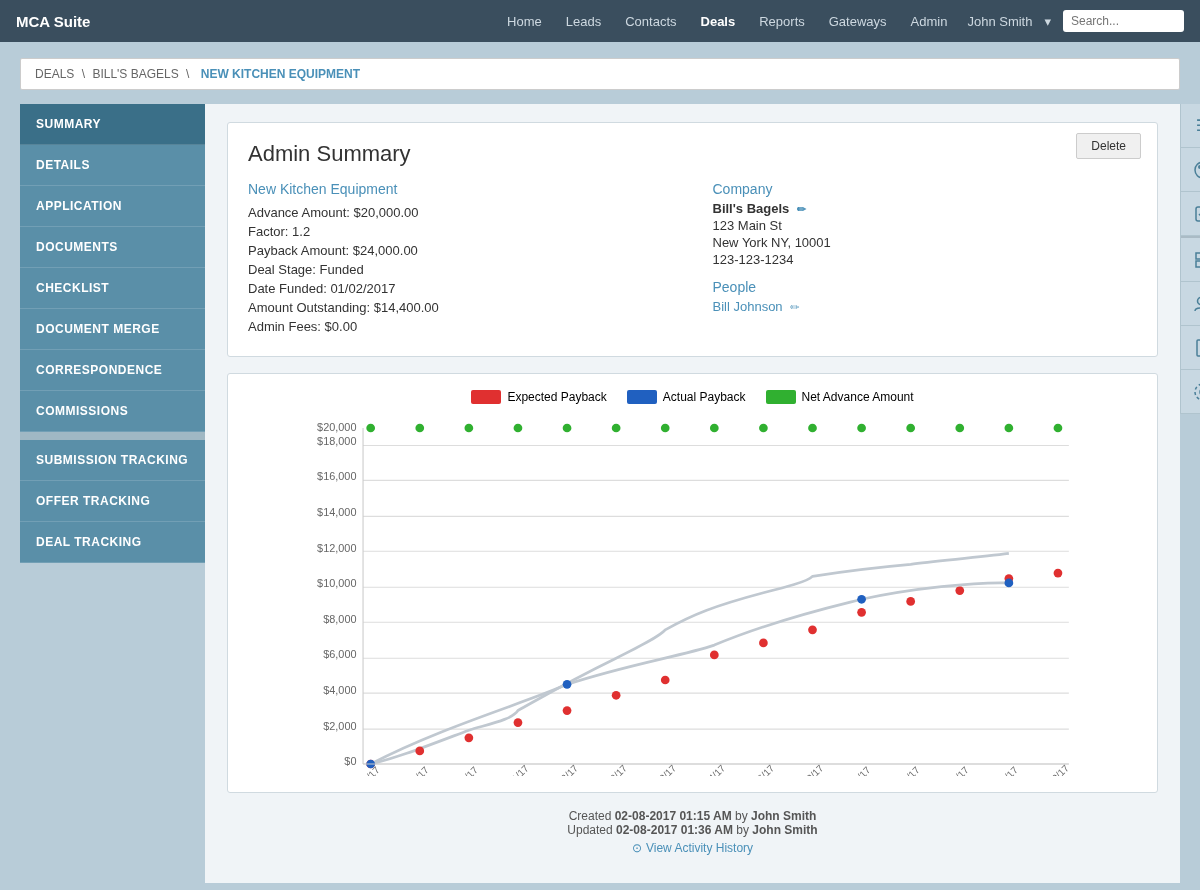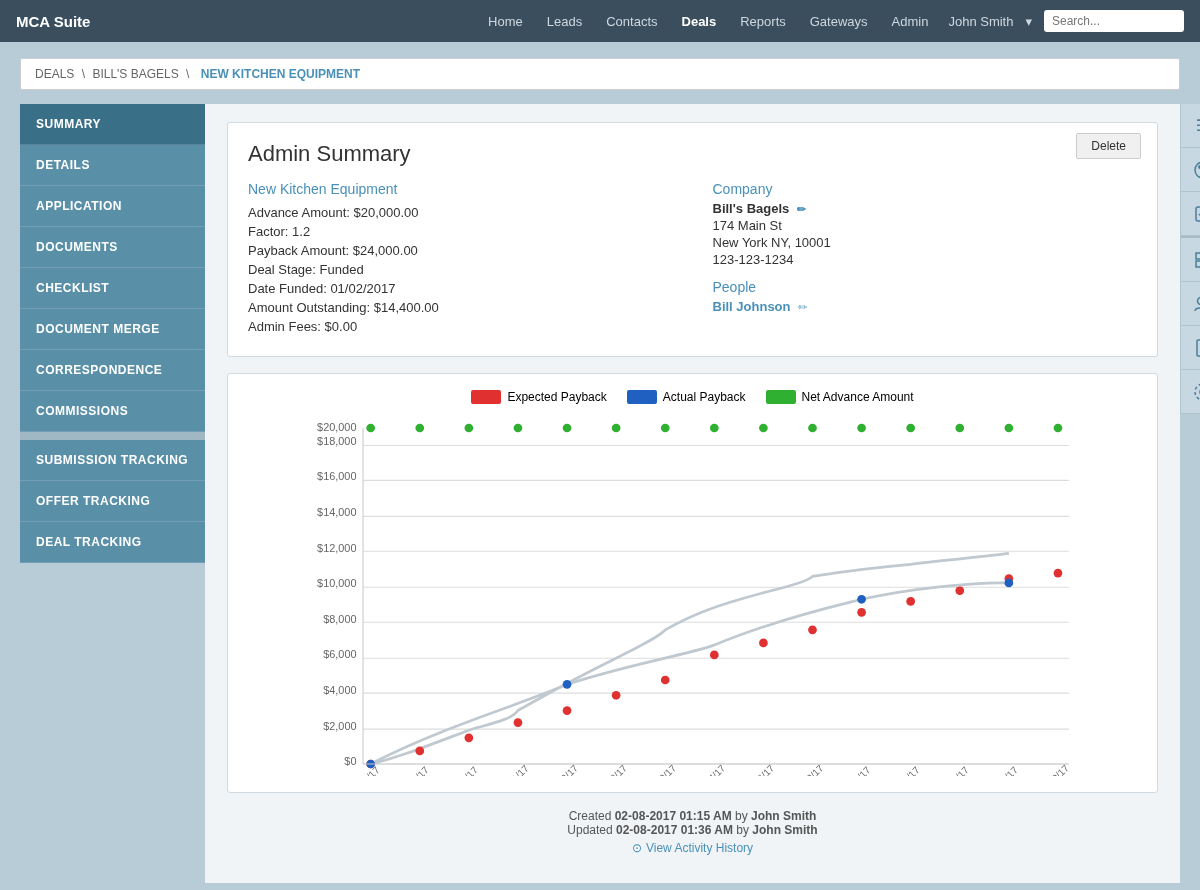"Search..." .top-nav .search-box { width: 140px -> 121px }
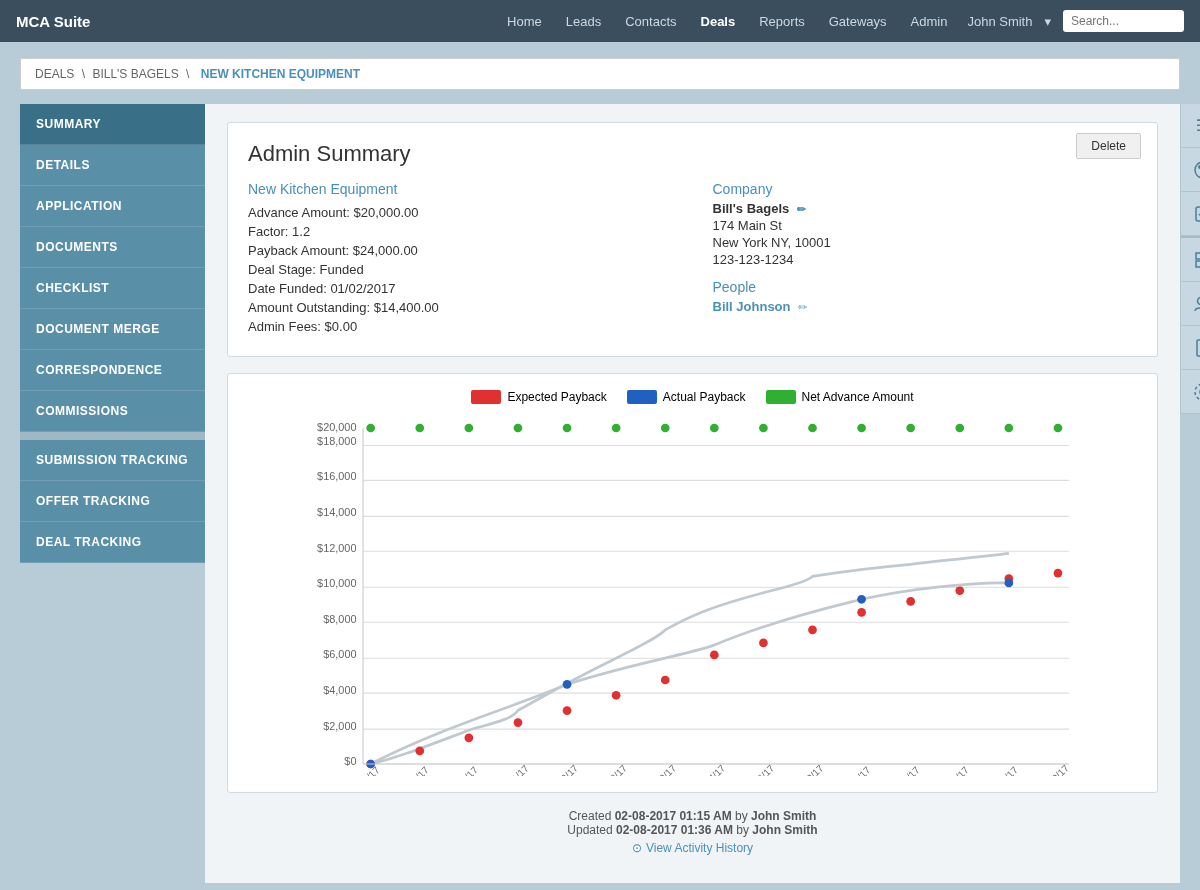"174 Main St" div.company-addr { text: 174 -> 123 }
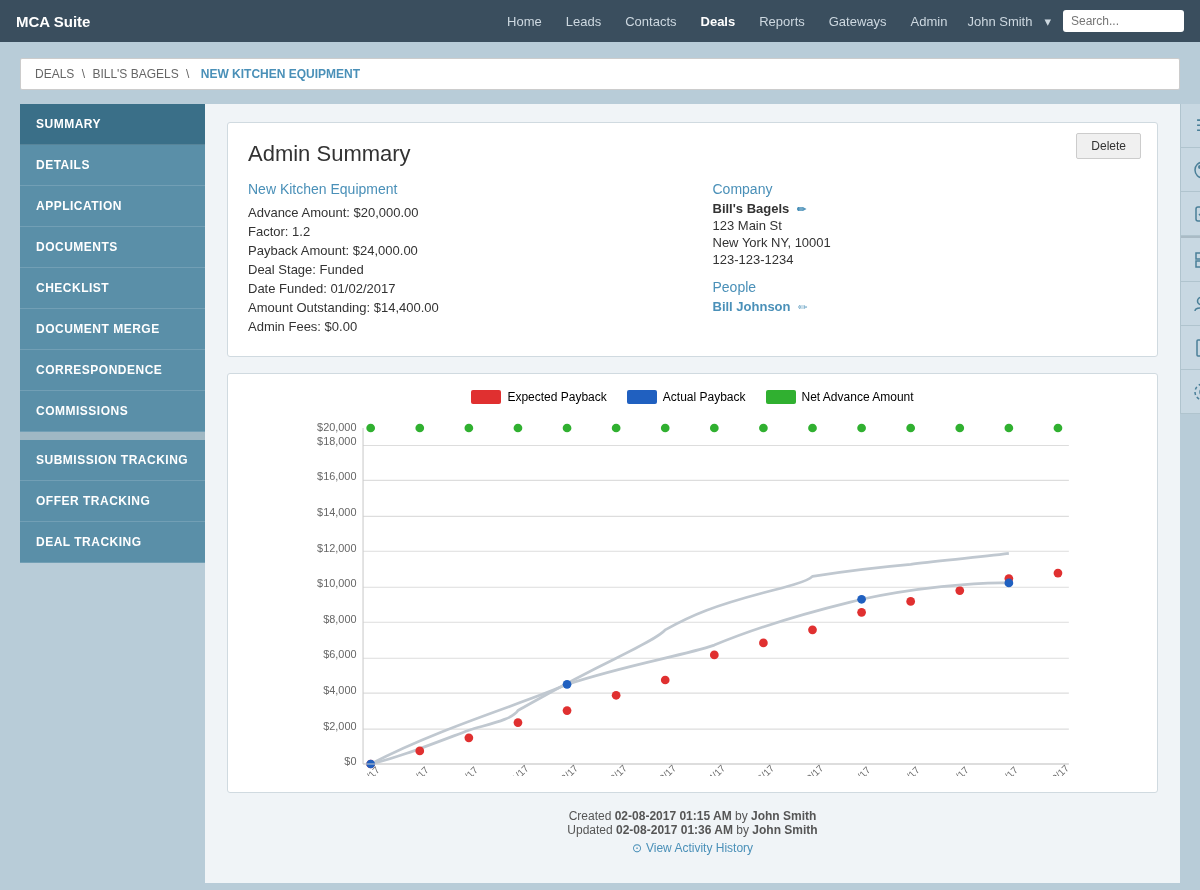"Bill Johnson" .person-name { font-weight: 700 -> 400 }
